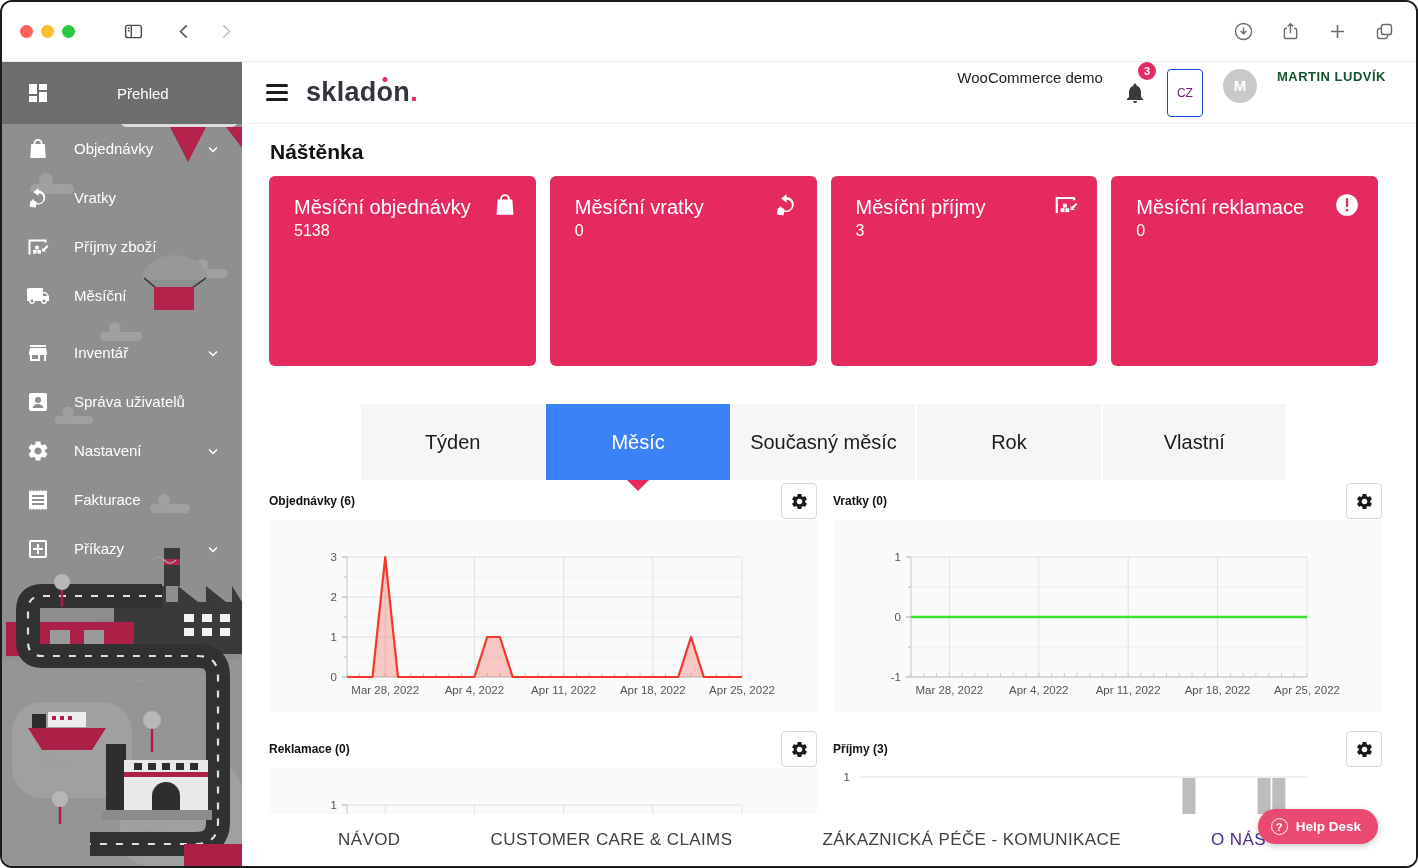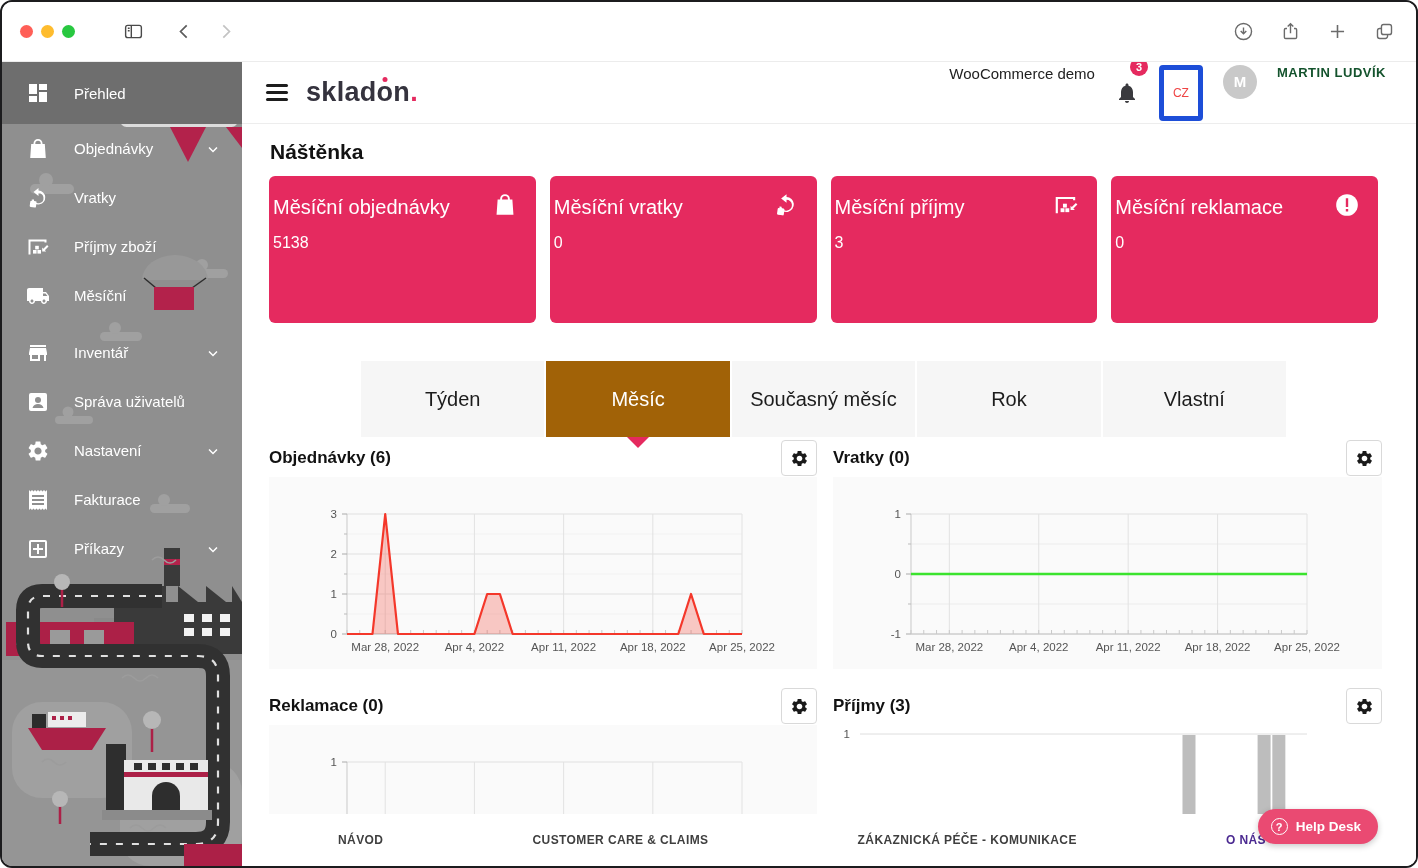"Přehled" .side-item.active { gap: none -> 43px }
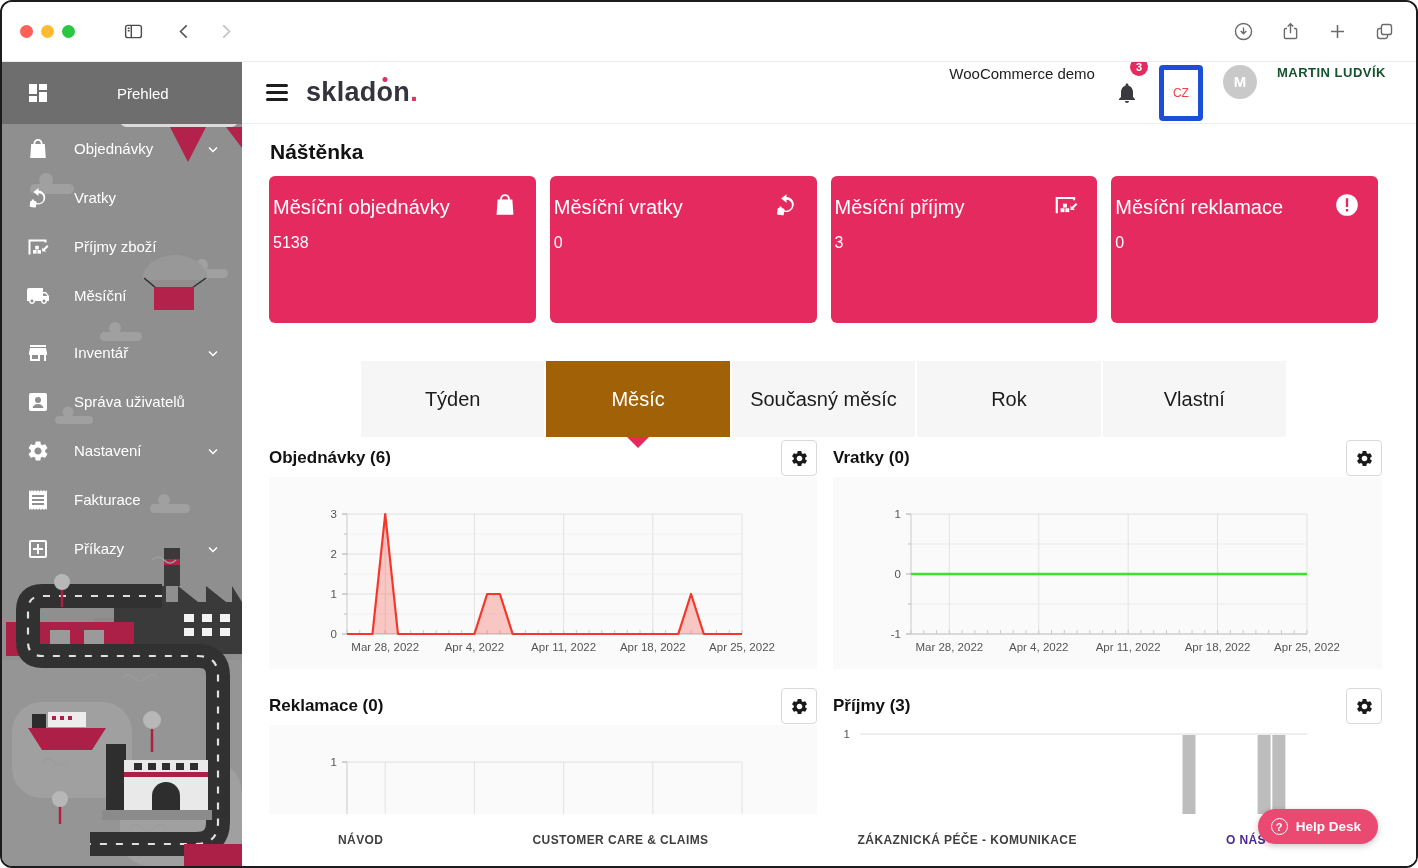"CZ" .lang-btn { border: 5px solid #1d4ed8 -> 1px solid #1d4ed8; color: #ef4444 -> #701a75 }
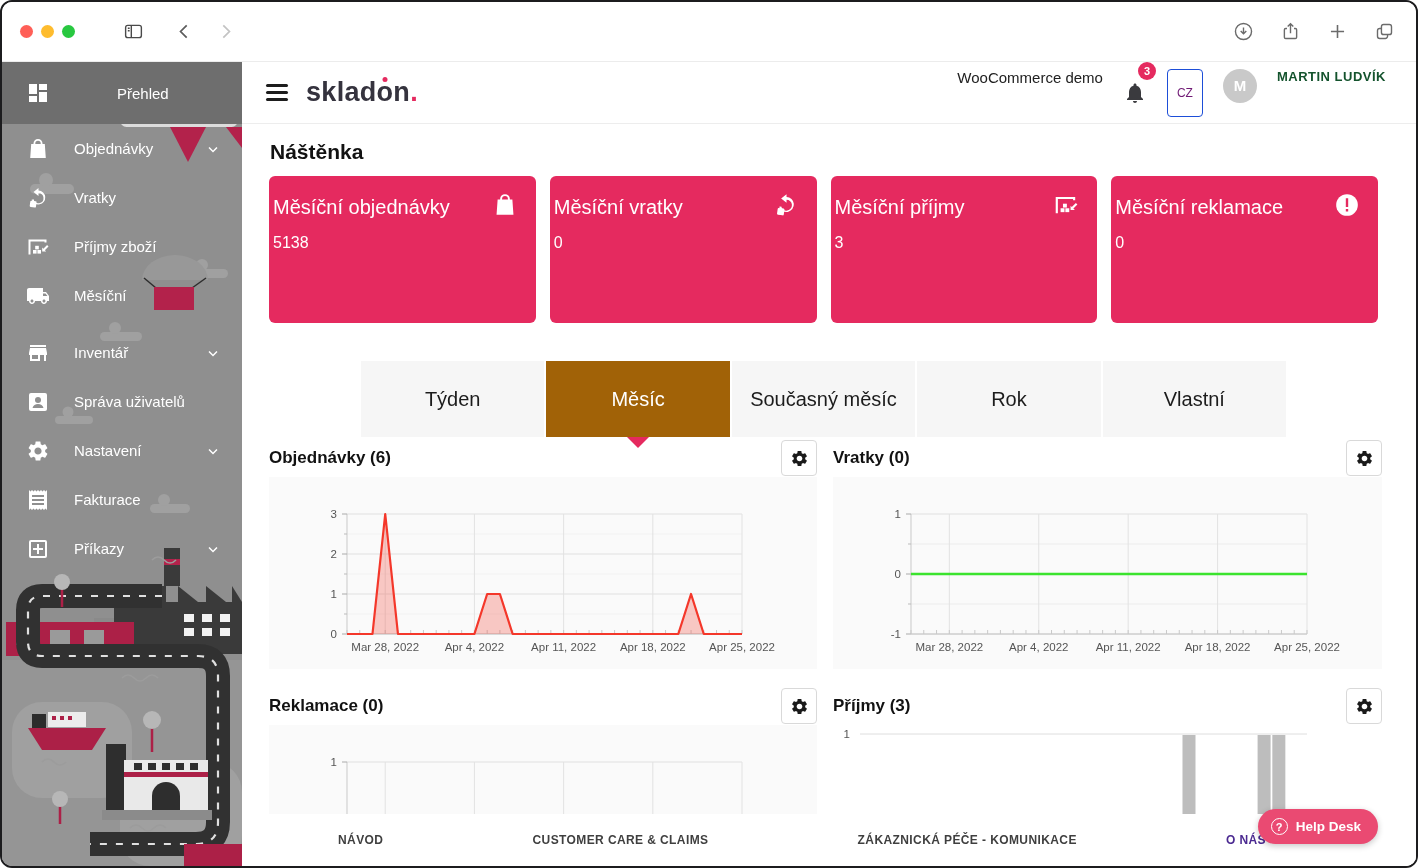"Měsíční objednávky" .kpi-card { height: 147px -> 190px; padding: 16px 4px -> 16px 25px }
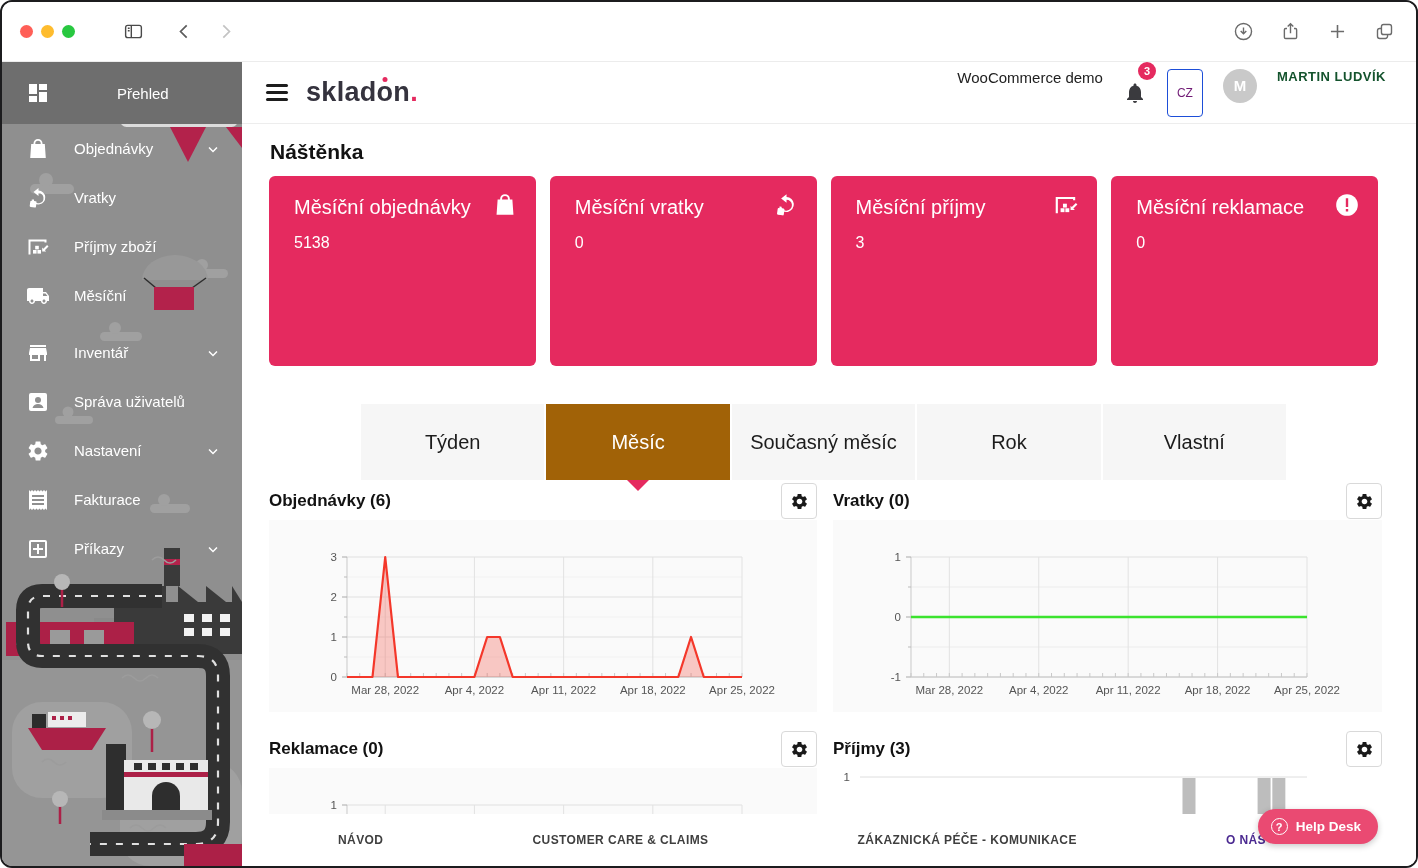"5138" .kpi-value { margin-top: 12px -> none }
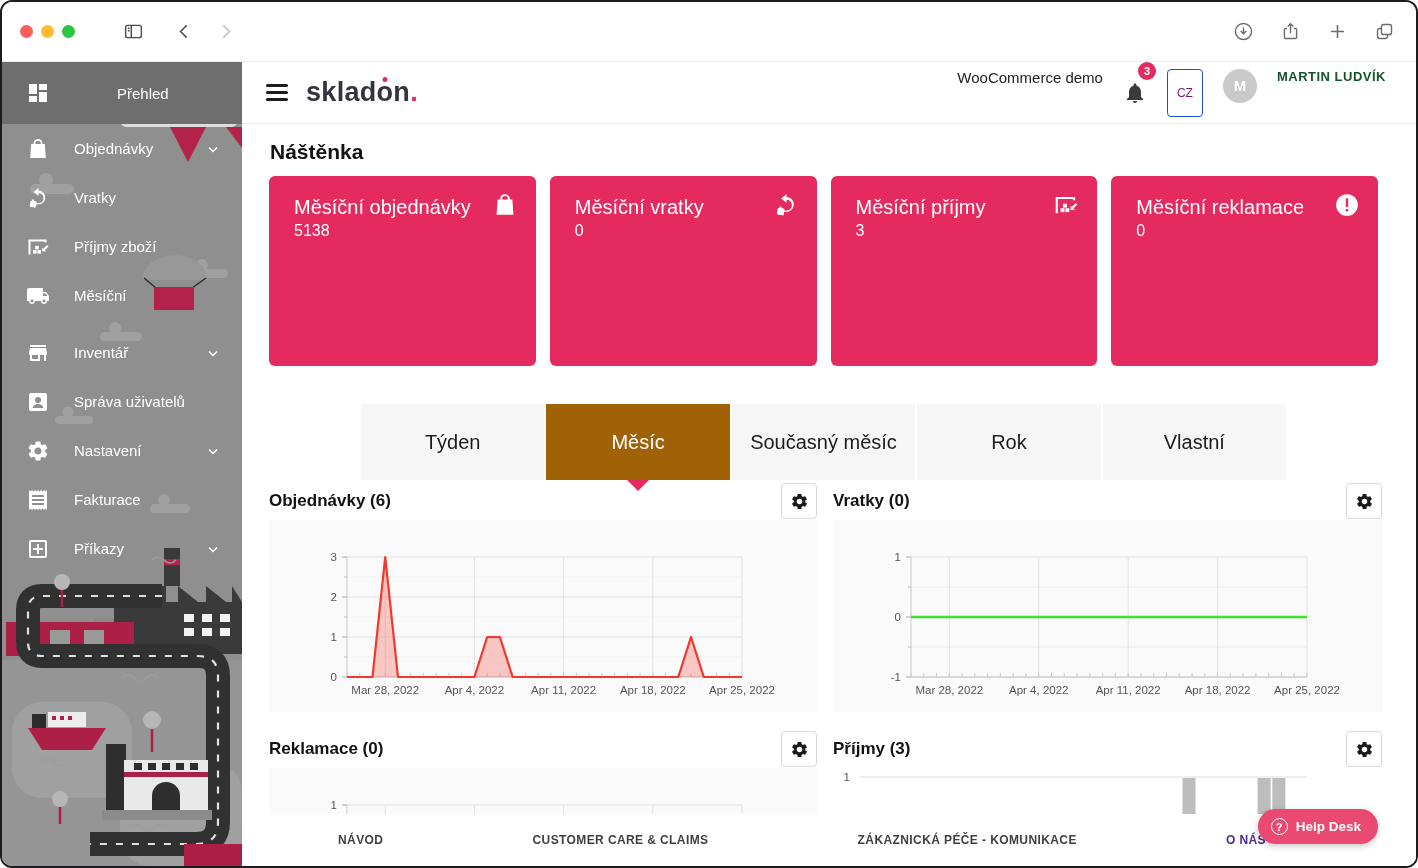"Měsíc" .tab.active { background: #a16207 -> #3b82f6 }
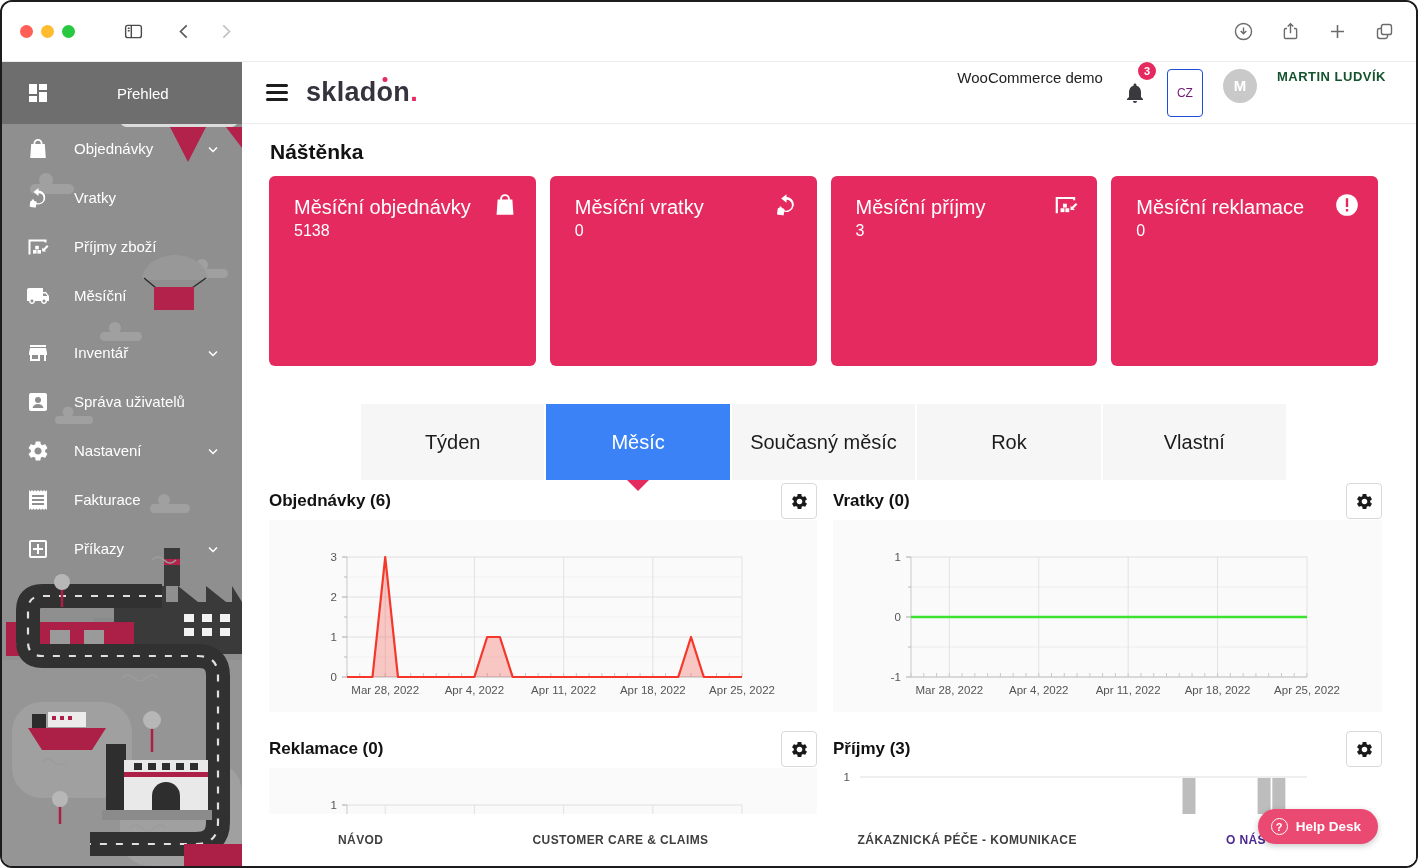"Objednávky (6)" .panel-title { font-size: 17px -> 12px }
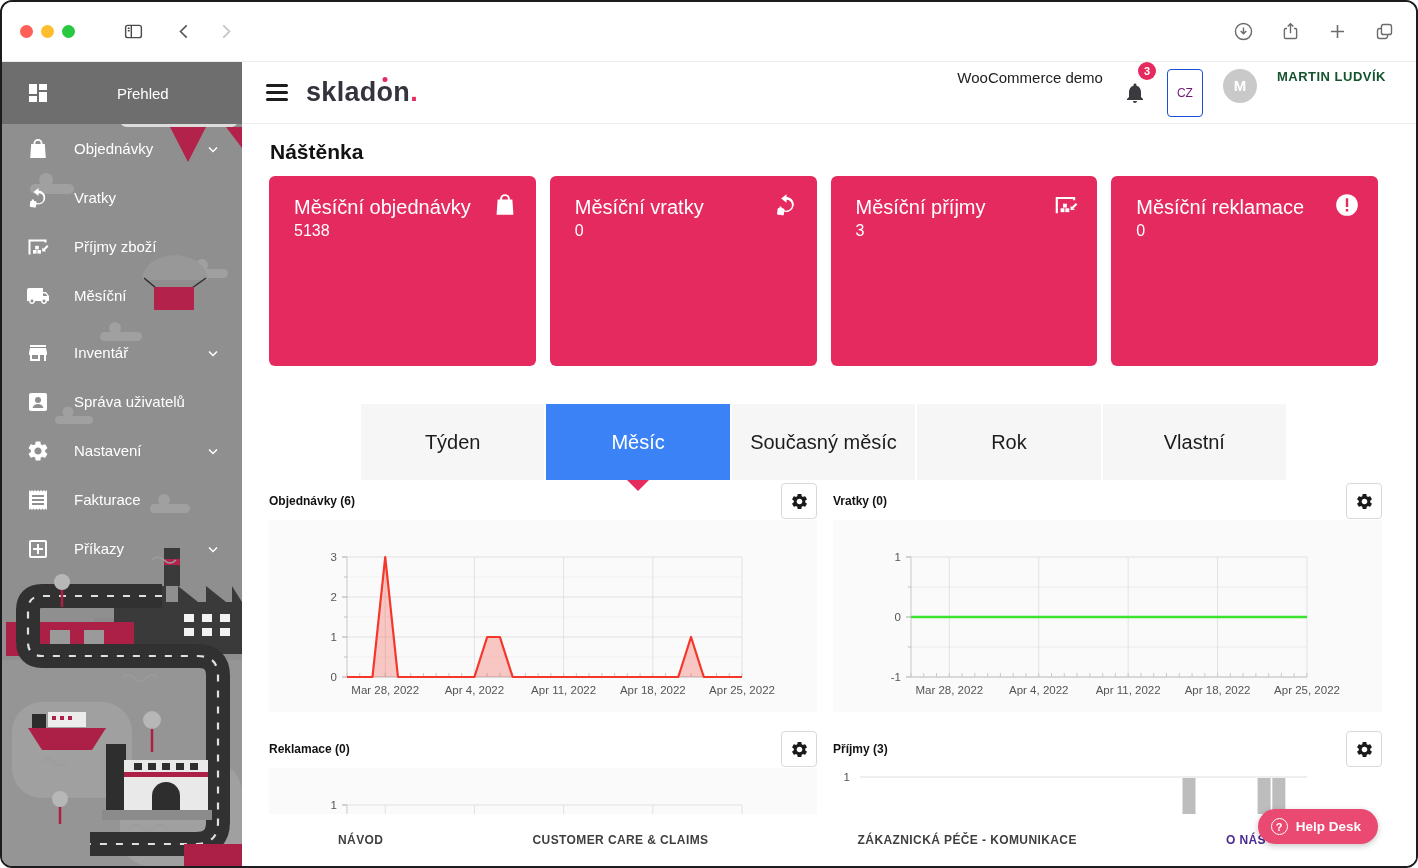"NÁVOD" .f-link { font-size: 12px -> 17px; font-weight: bold -> normal }
